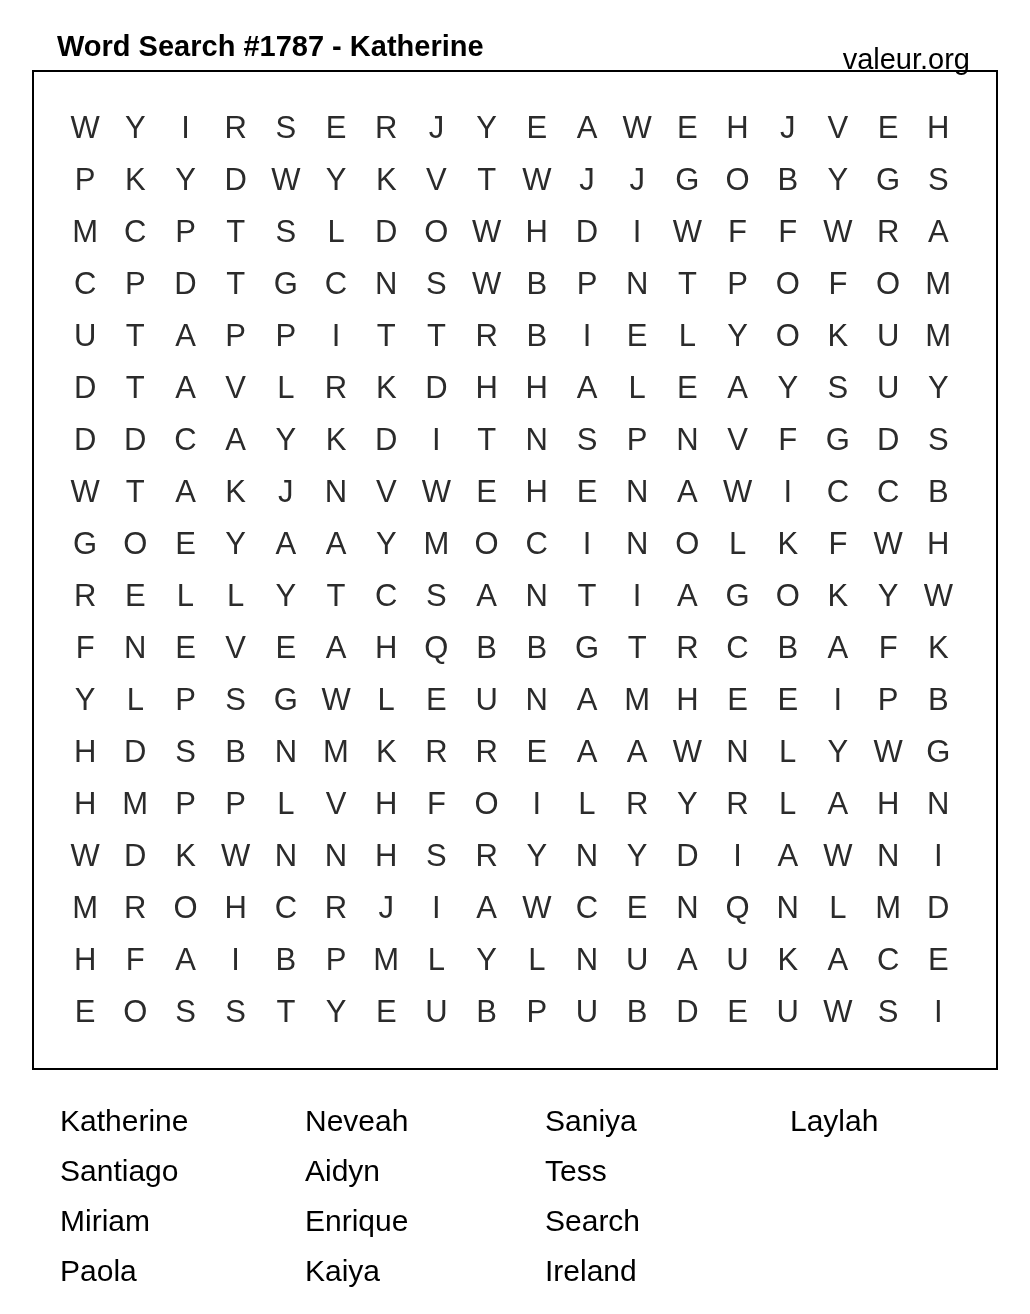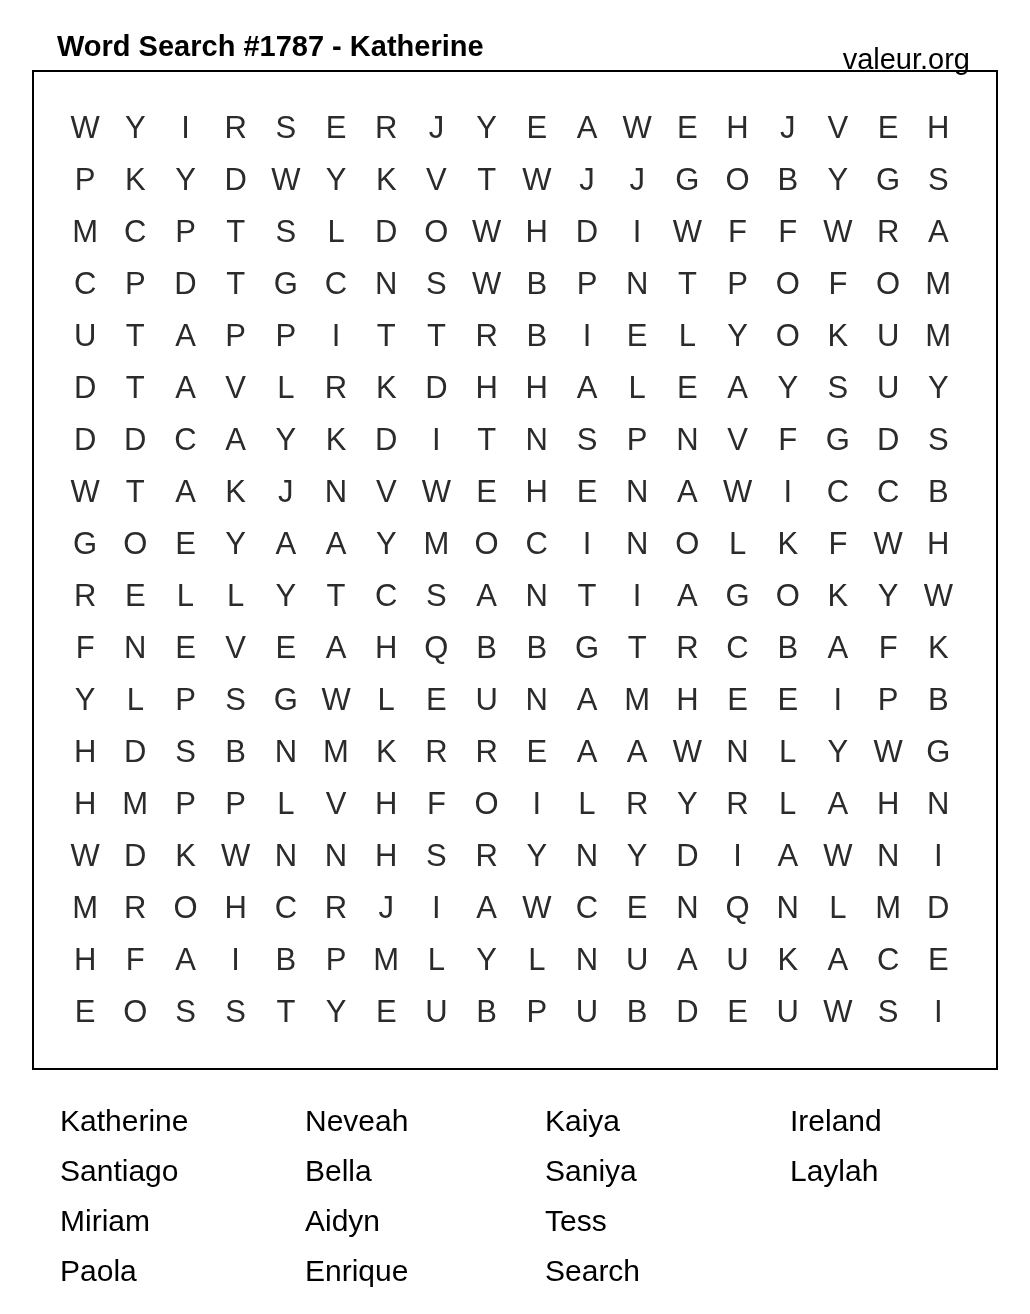"Bella" span.word { html: <span>Bella</span> -> none }
